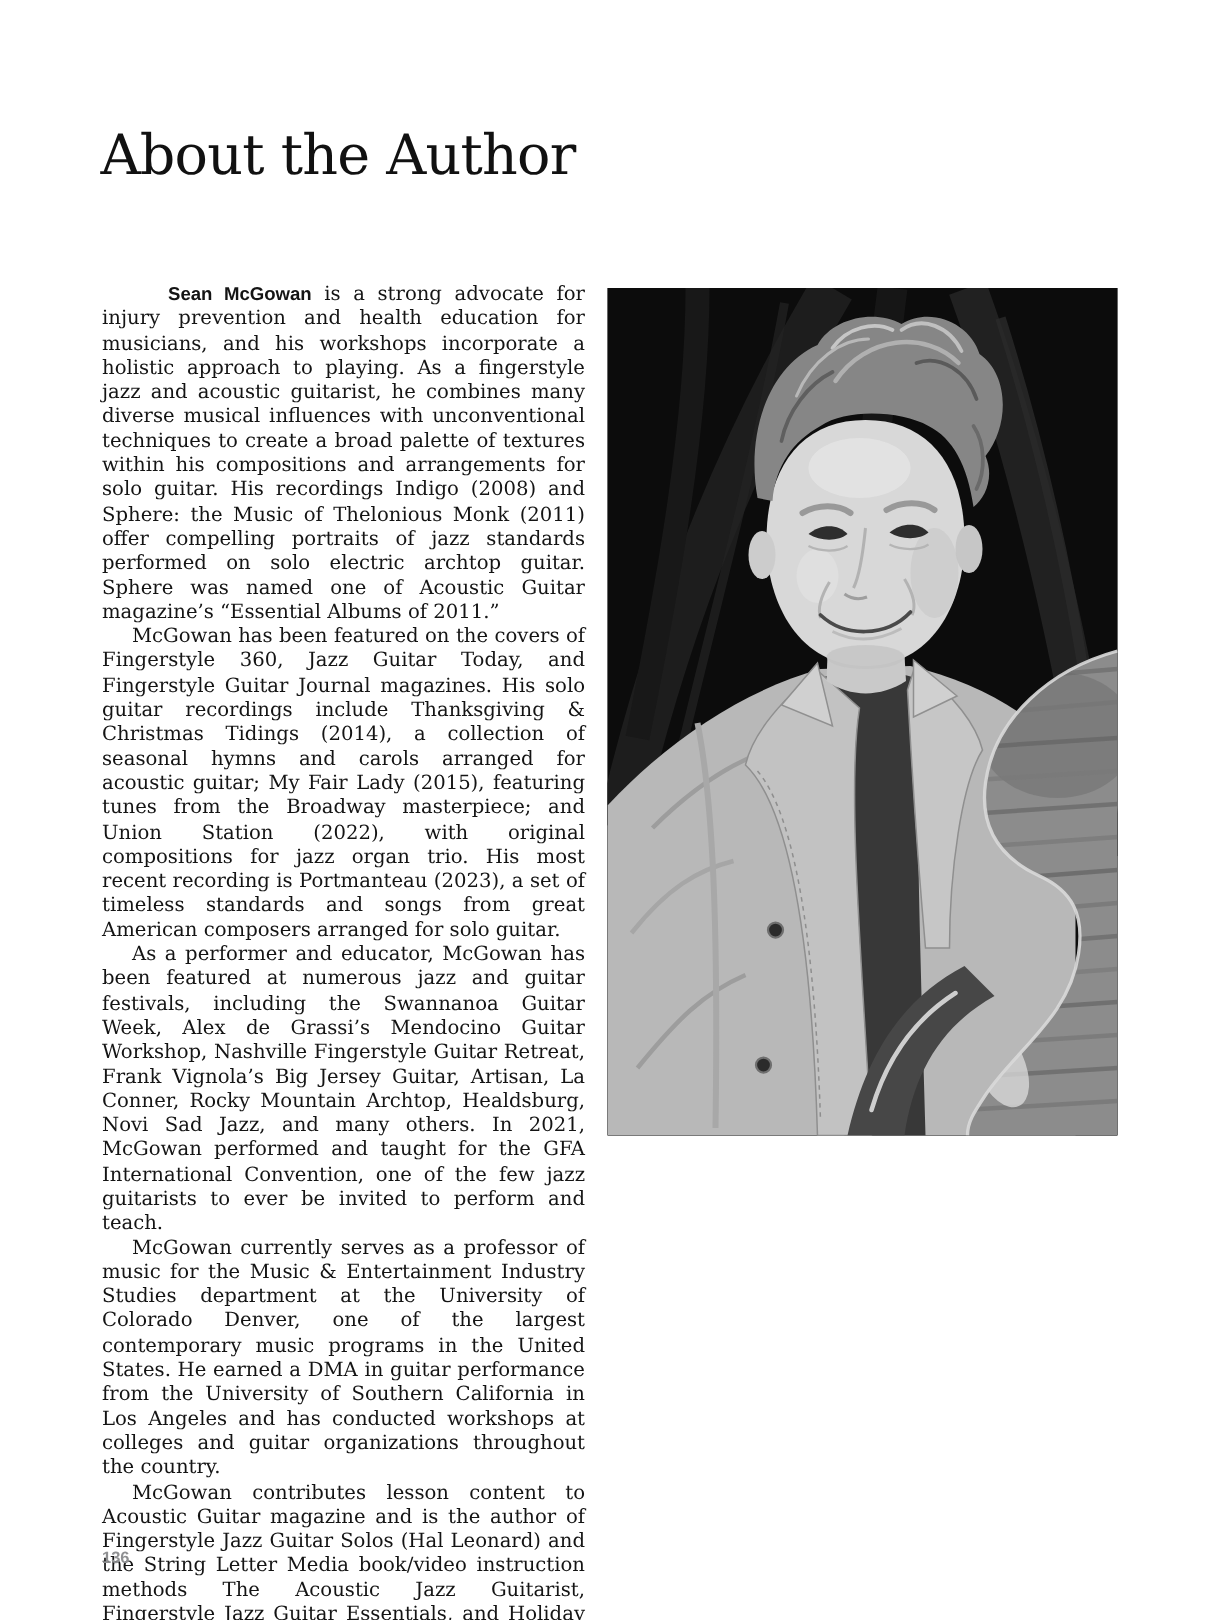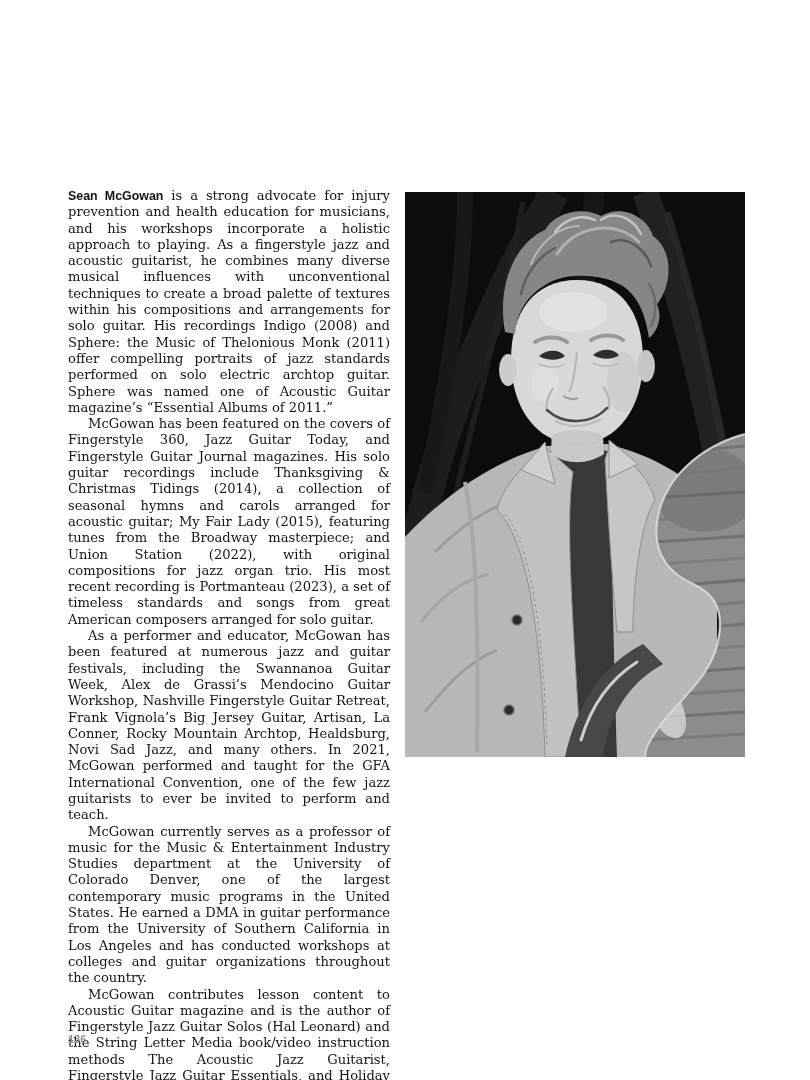"About the Author" h1.title { html: none -> <h1>About the Author</h1> }
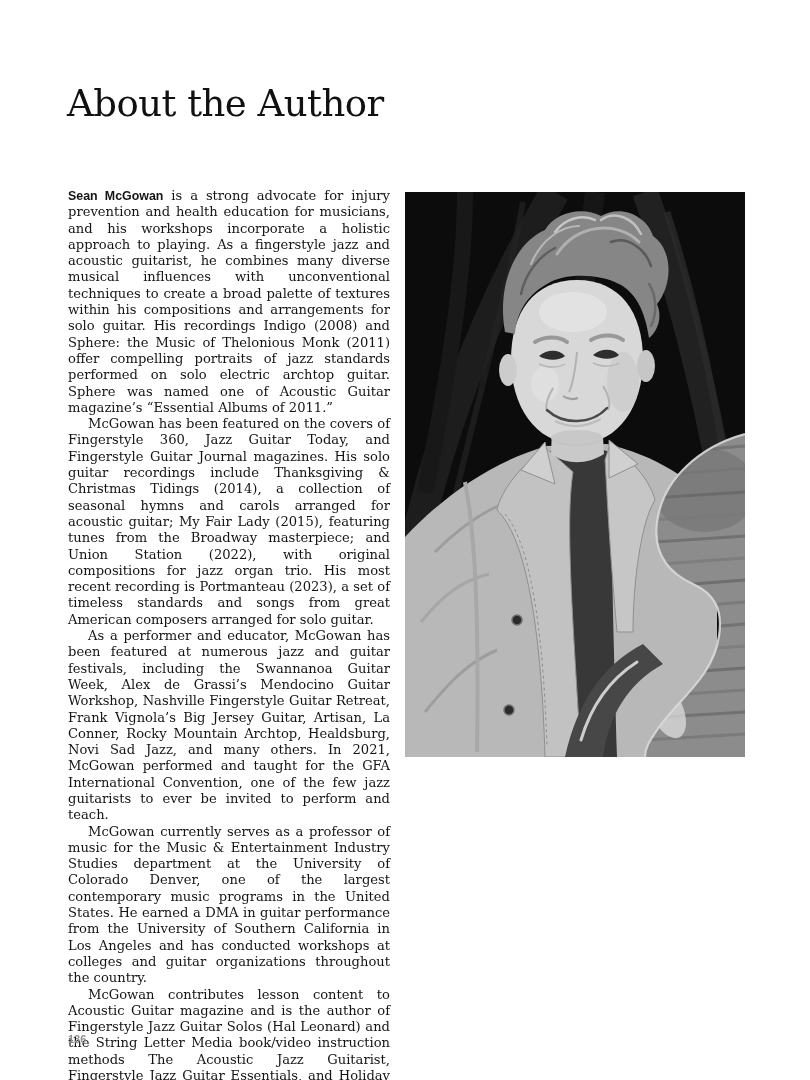"Sean McGowan" .bold-sans { margin-left: none -> 44px }
